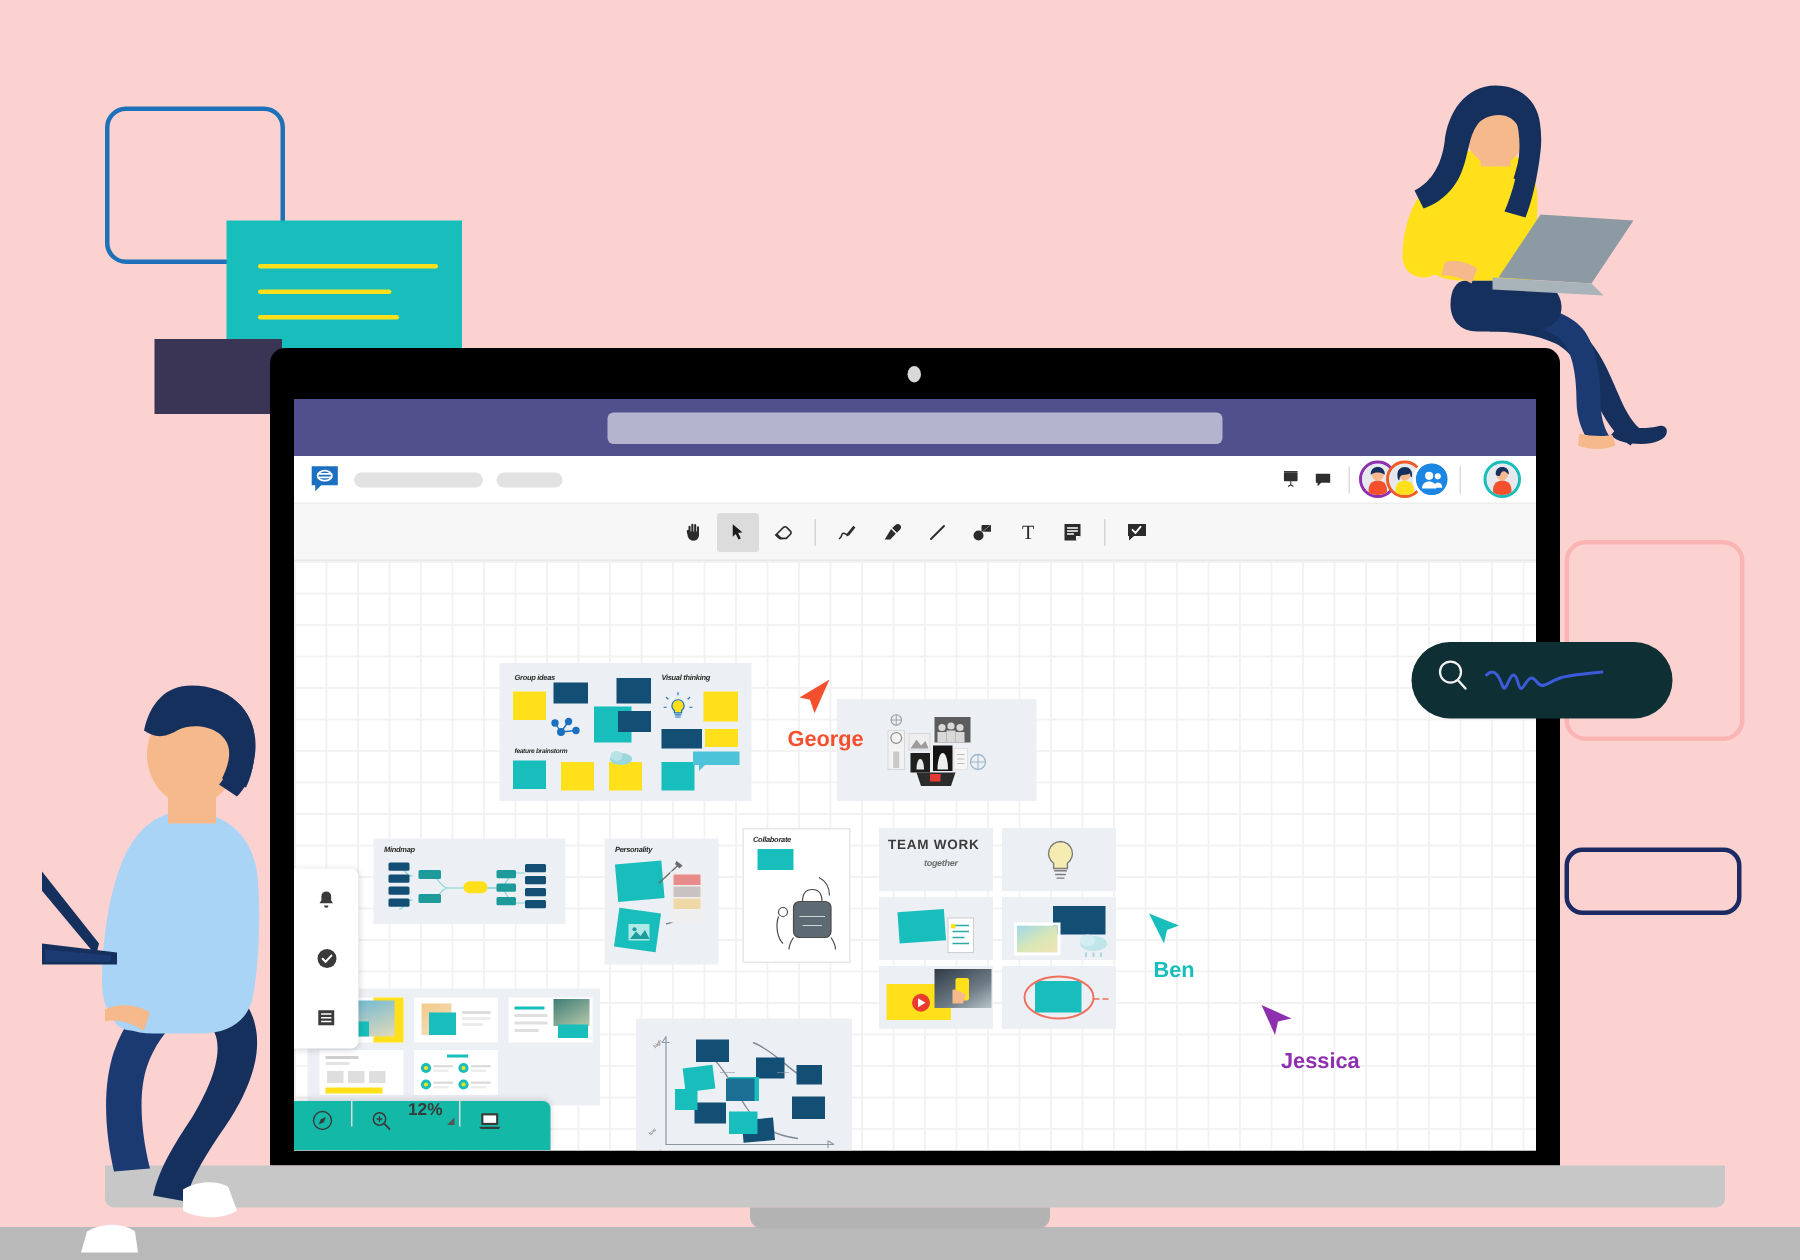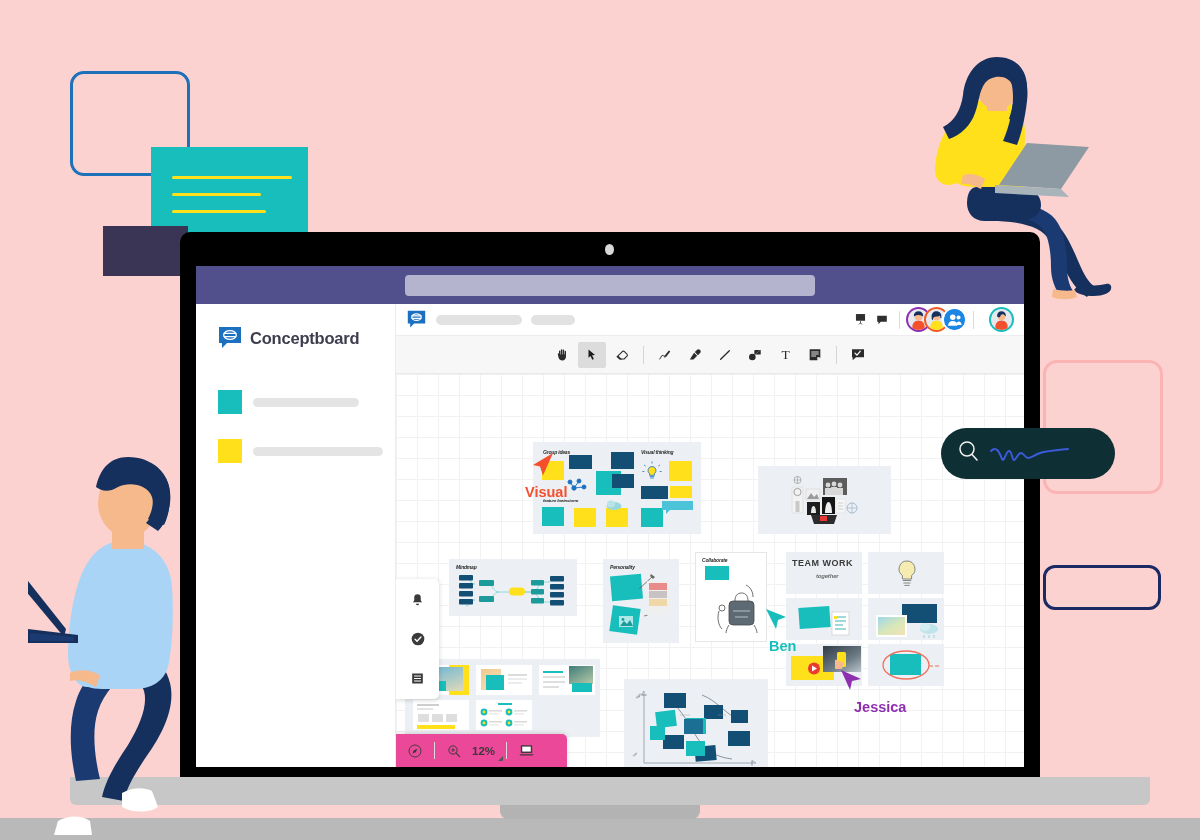"Conceptboard" aside { html: <aside> <div> <span> <svg> <path></path> <g> <ellipse></ellipse> <path></path> </g> </svg> </span> <span>Conceptboard</span> </div> <div> <div> <span></span> <span></span> </div> <div> <span></span> <span></span> </div> </div> </aside> -> none }
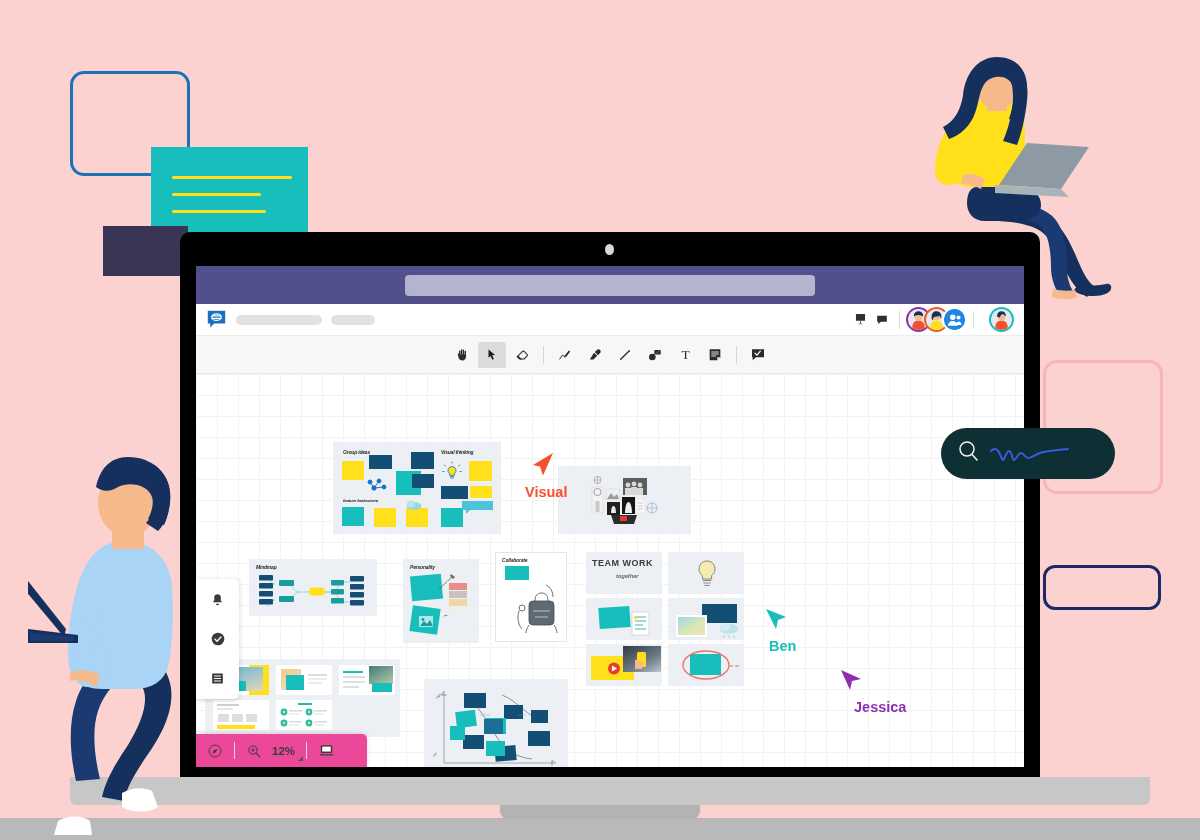"Visual" div.name { text: Visual -> George }
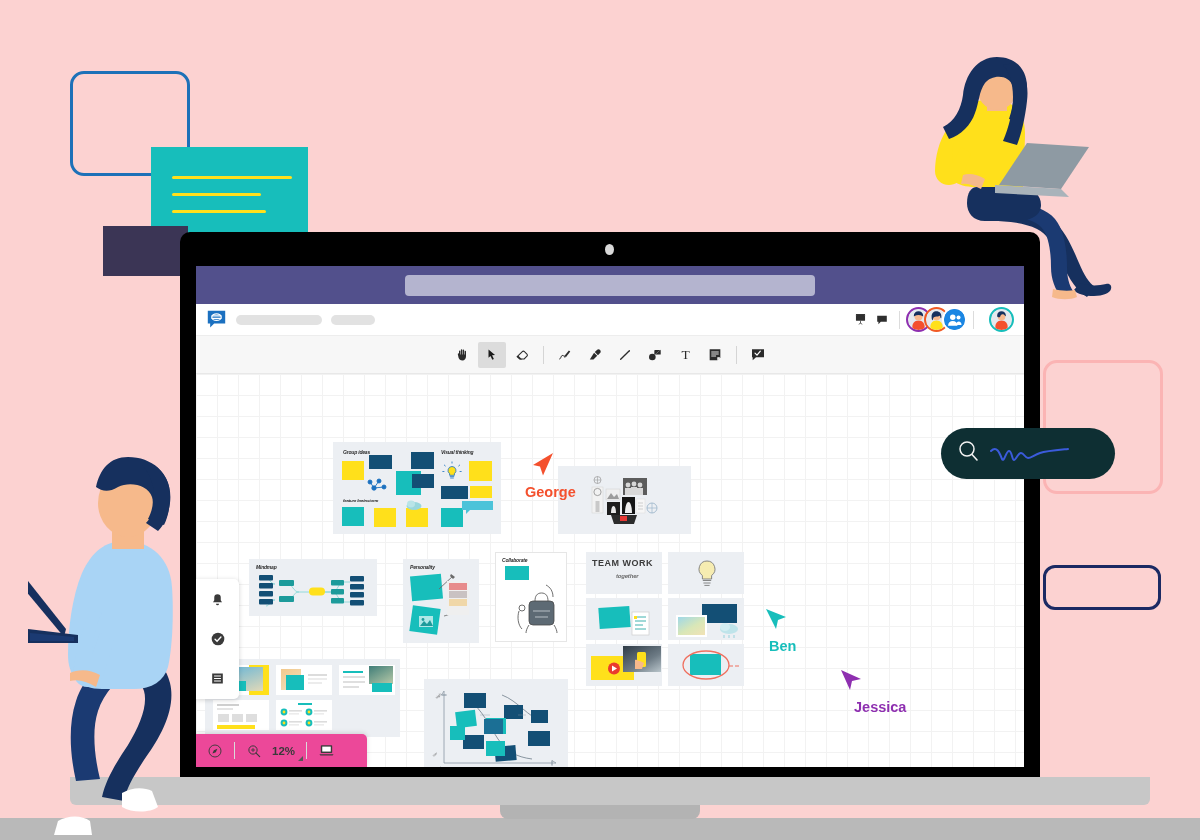"12%" #zoom-bar { align-items: center -> flex-start; background: #ec4899 -> #14b8a6 }
